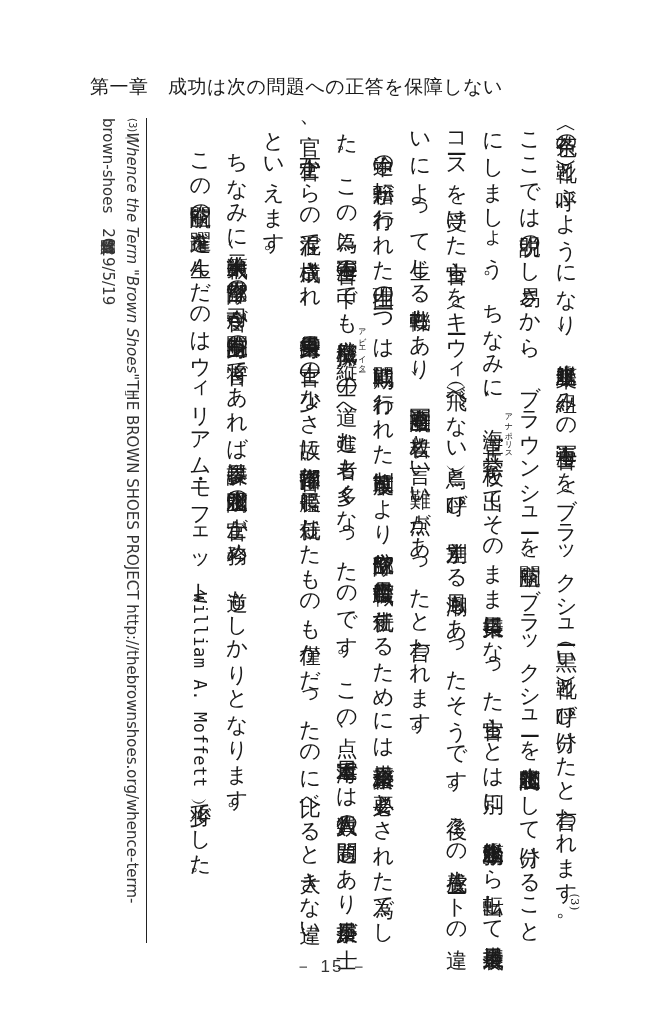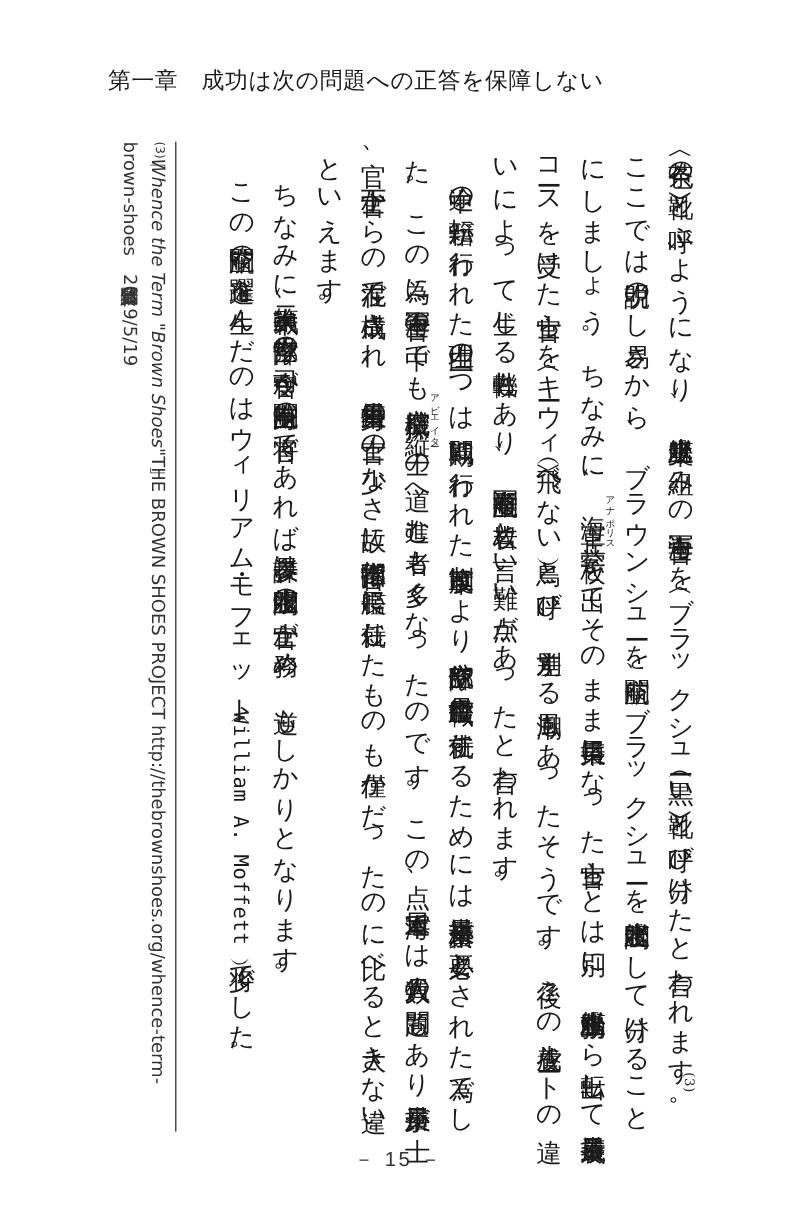"第一章 成功は次の問題への正答を保障しない" .chapter-header { top: 54px -> 74px }
